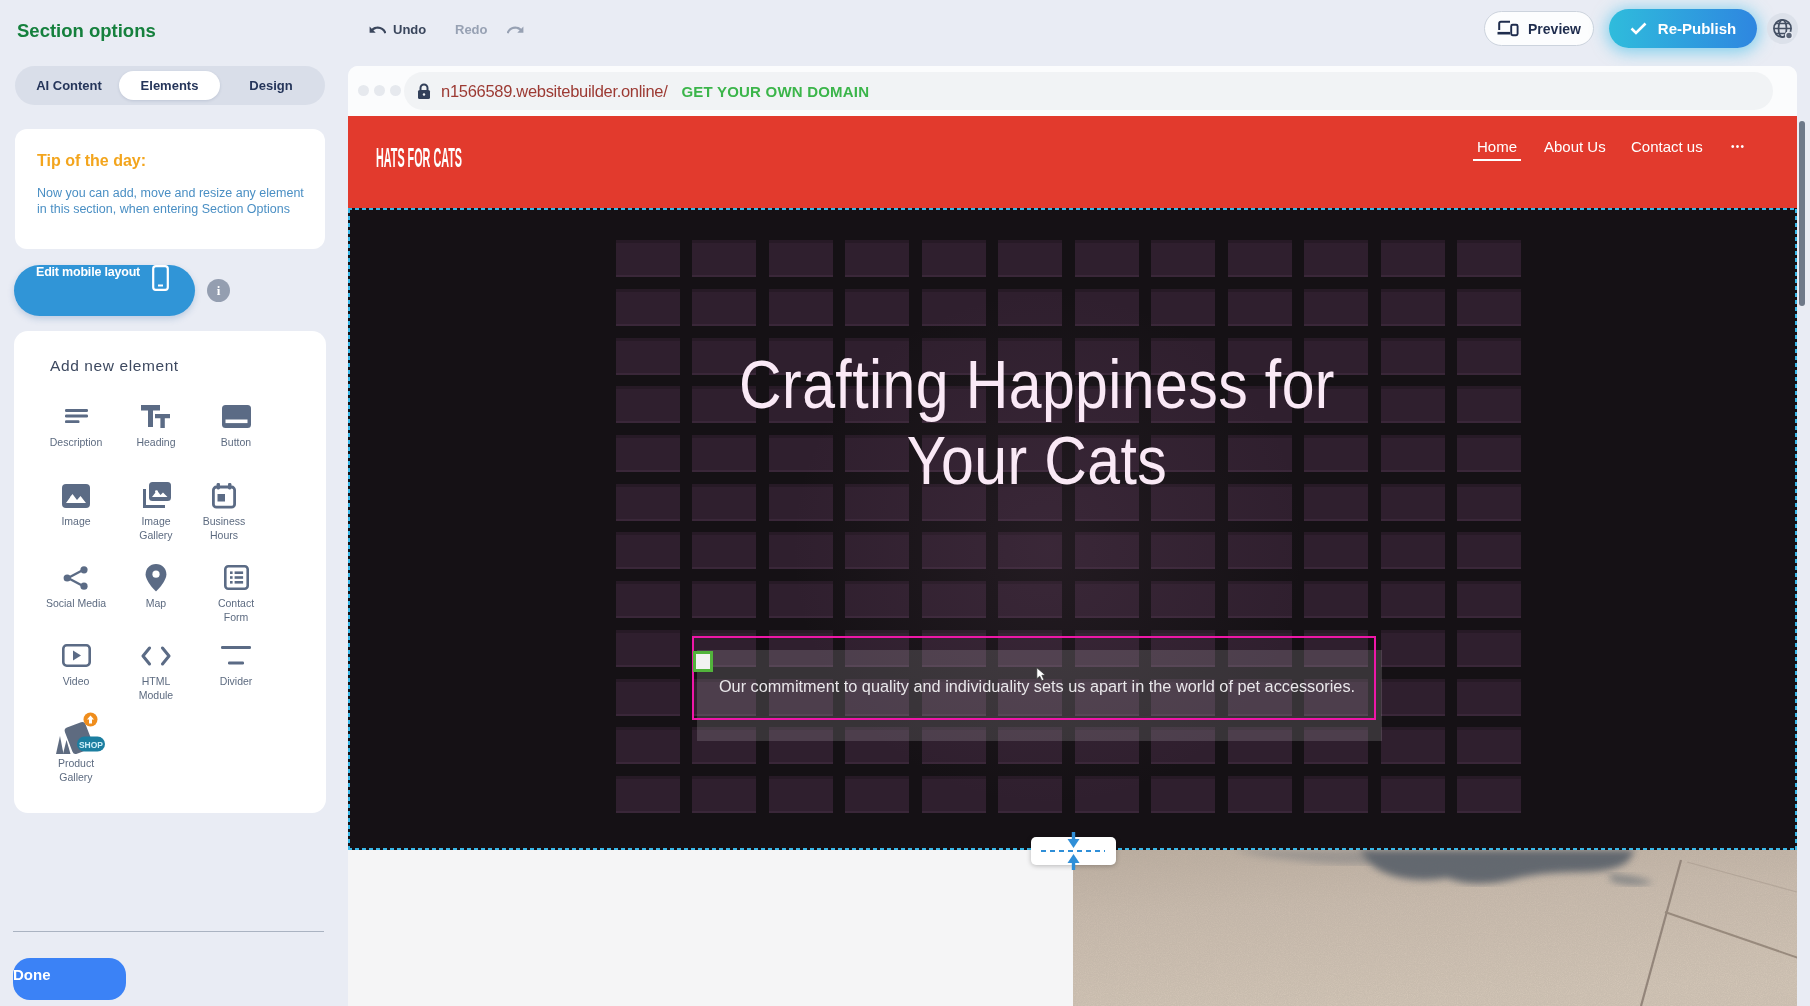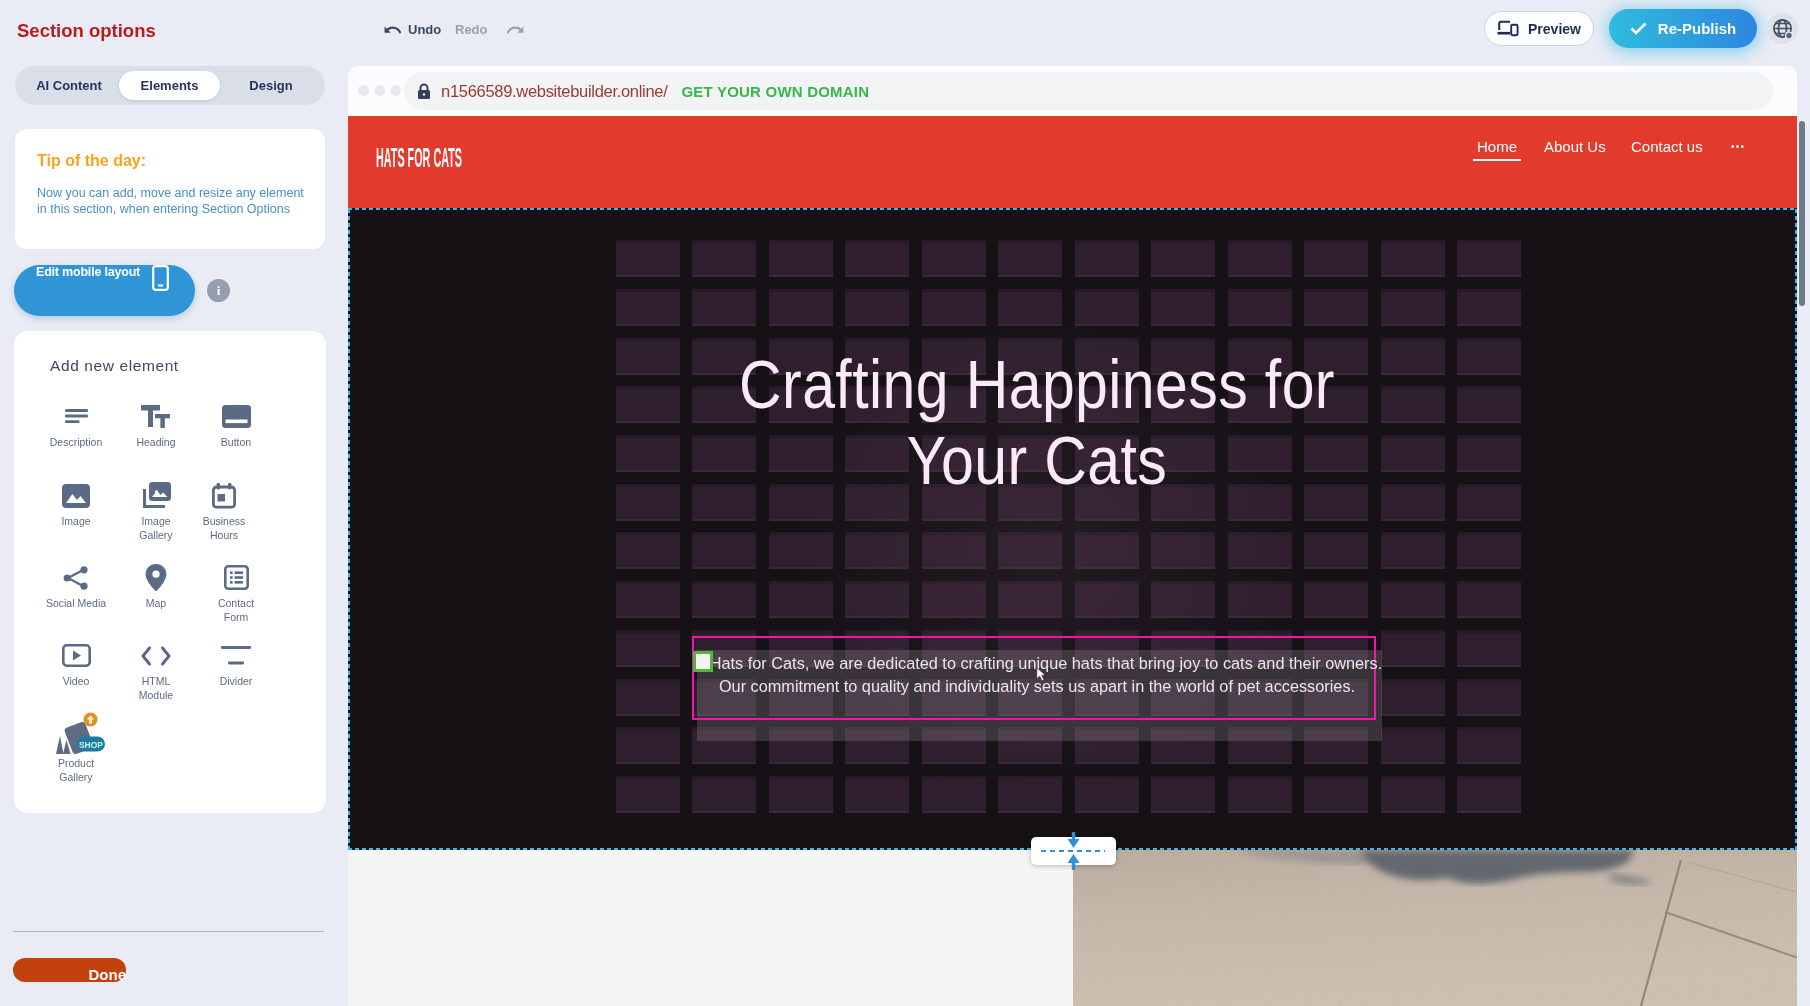"Section options" #title { color: #b91c1c -> #15803d }
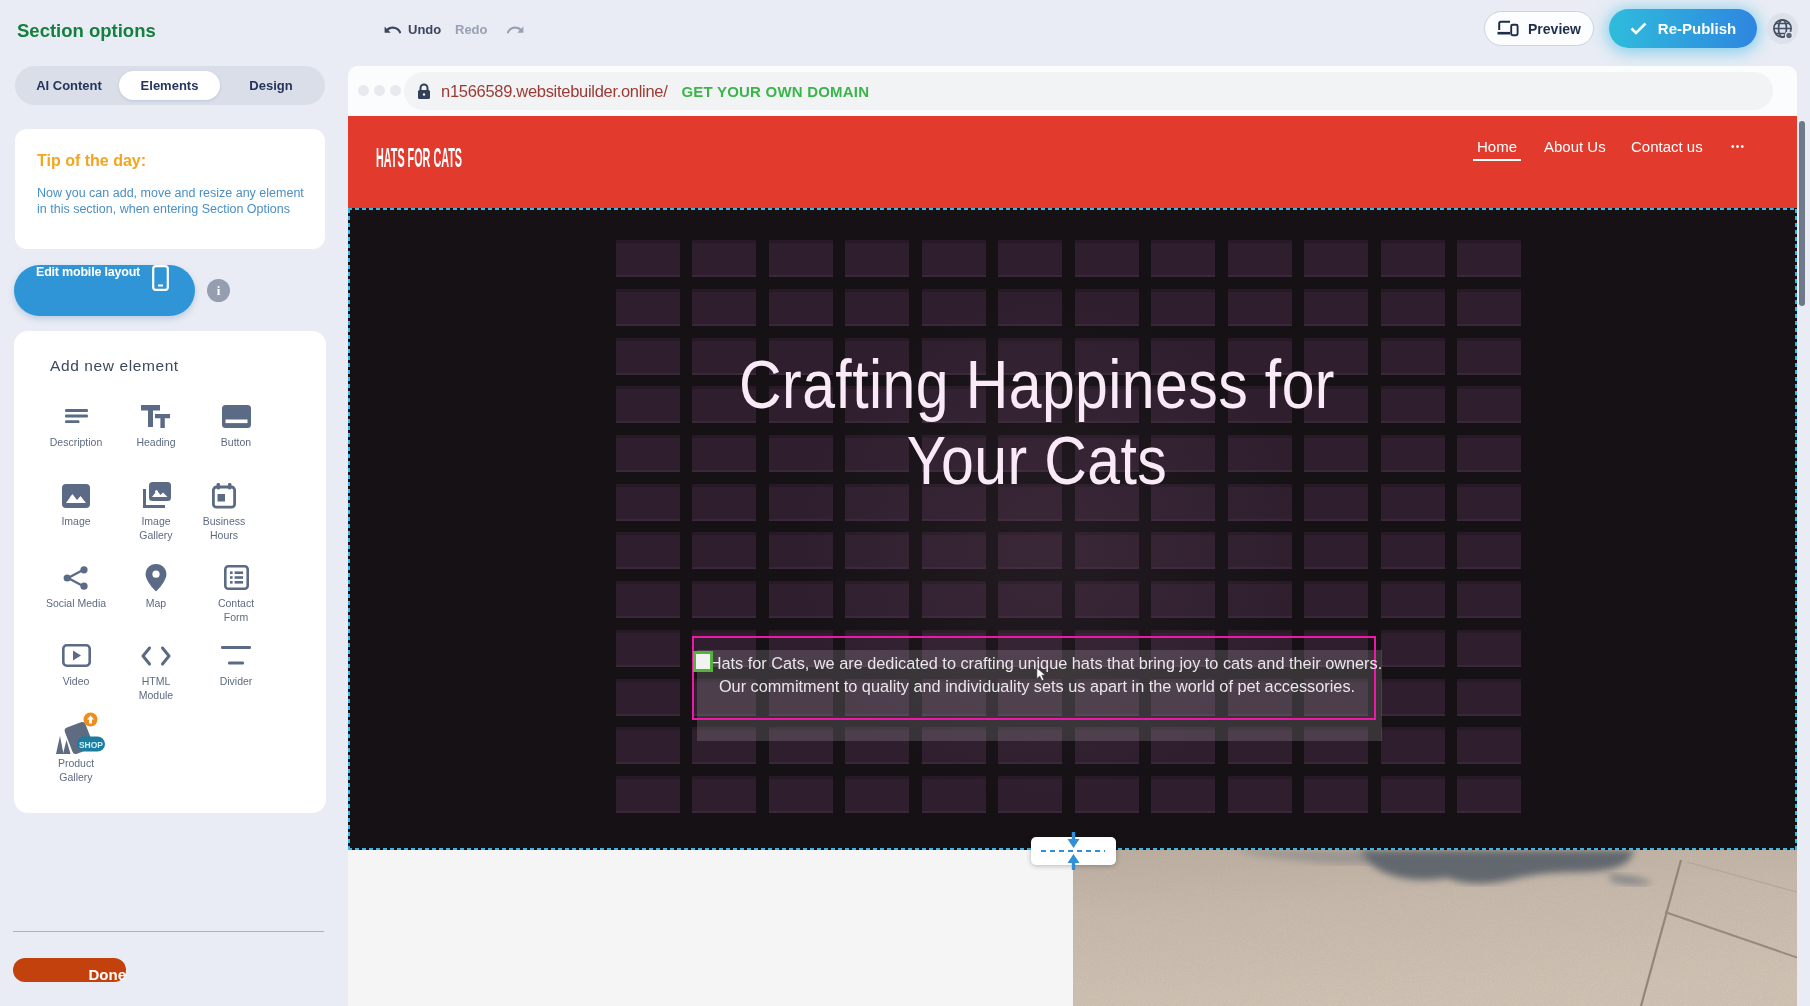"Undo" #undo { left: 383px -> 368px }
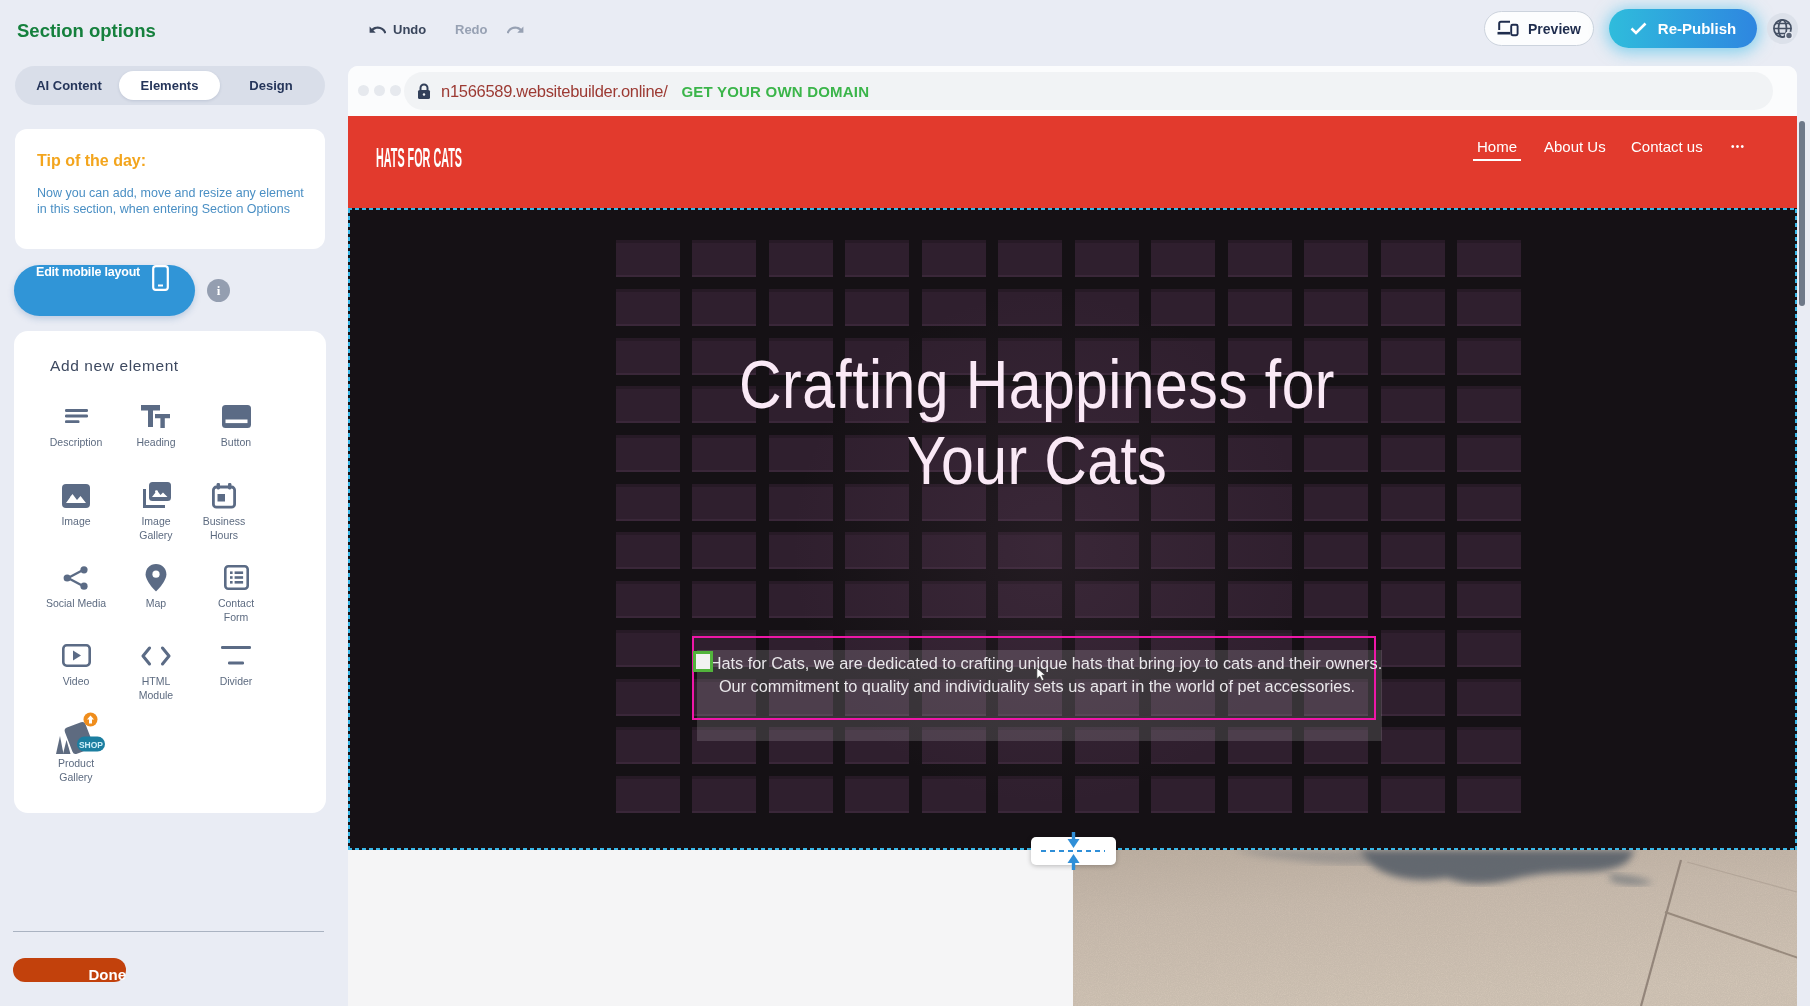"Hats for Cats, we are" div.pl { html: <div>Hats for Cats, we are dedicated to crafting unique hats that bring joy to cats and their owners.</div> -> none }
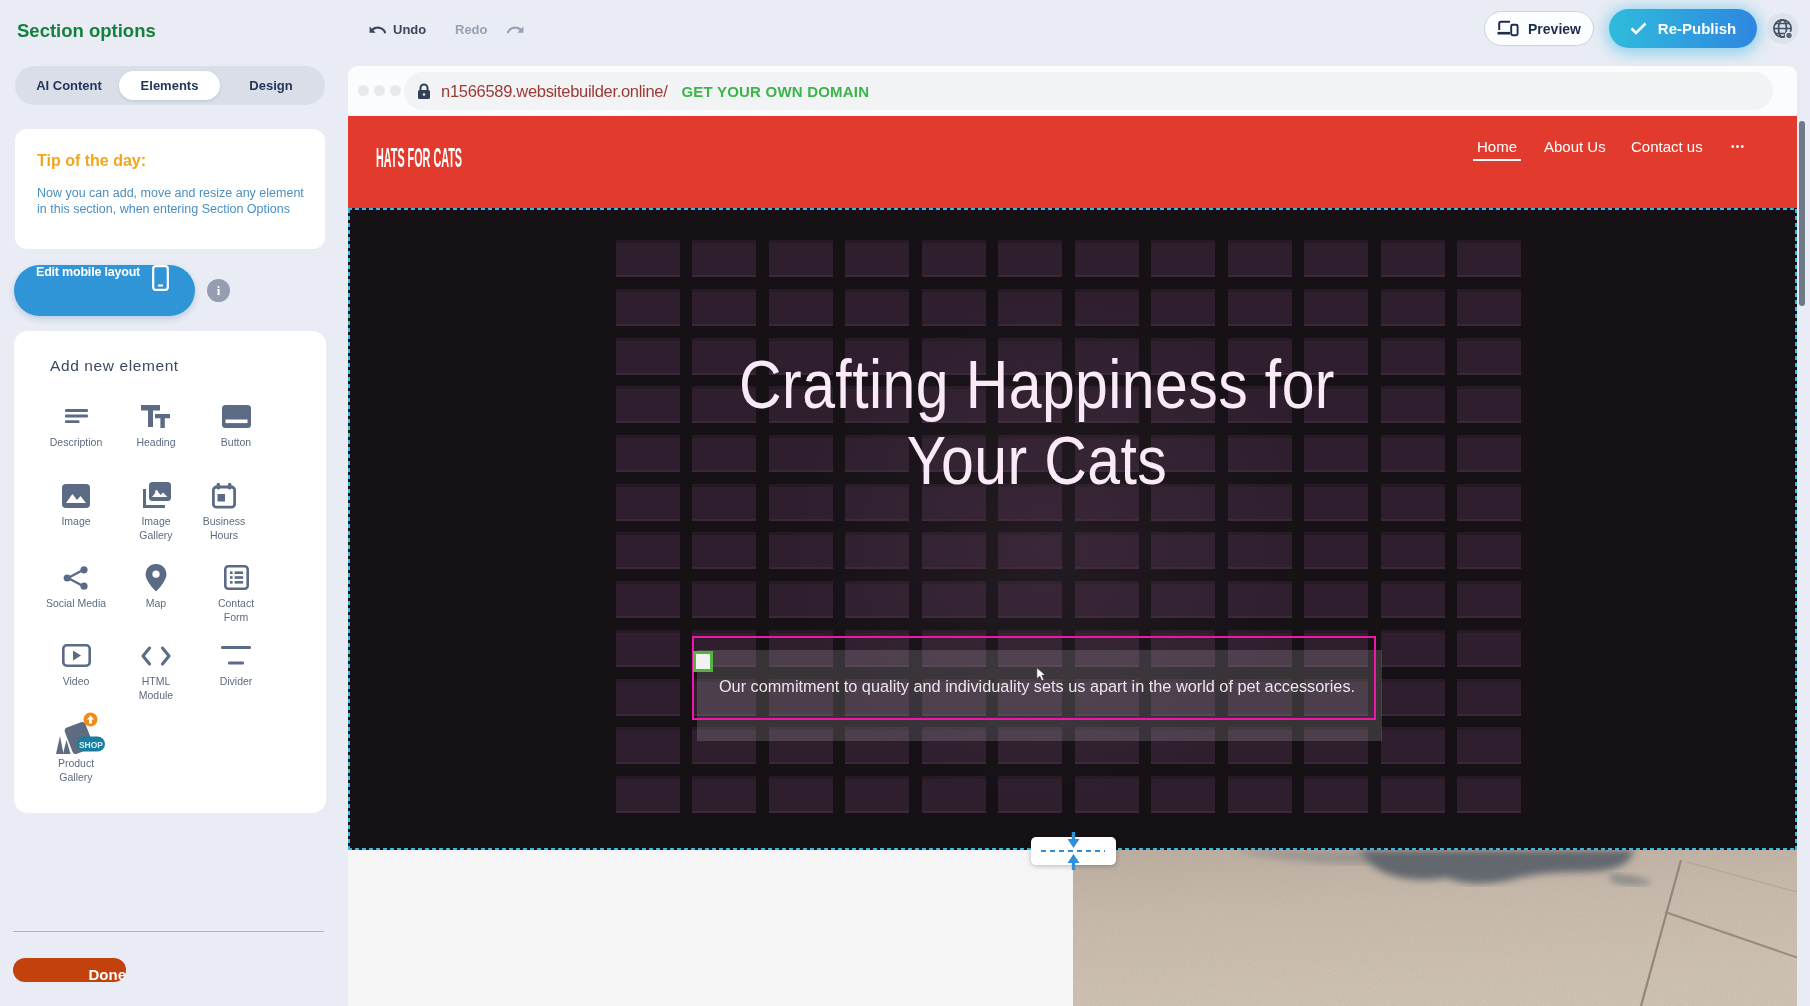"Done" #done { background: #c2410c -> #3b82f6; height: 24px -> 42px; text-align: right -> left }
